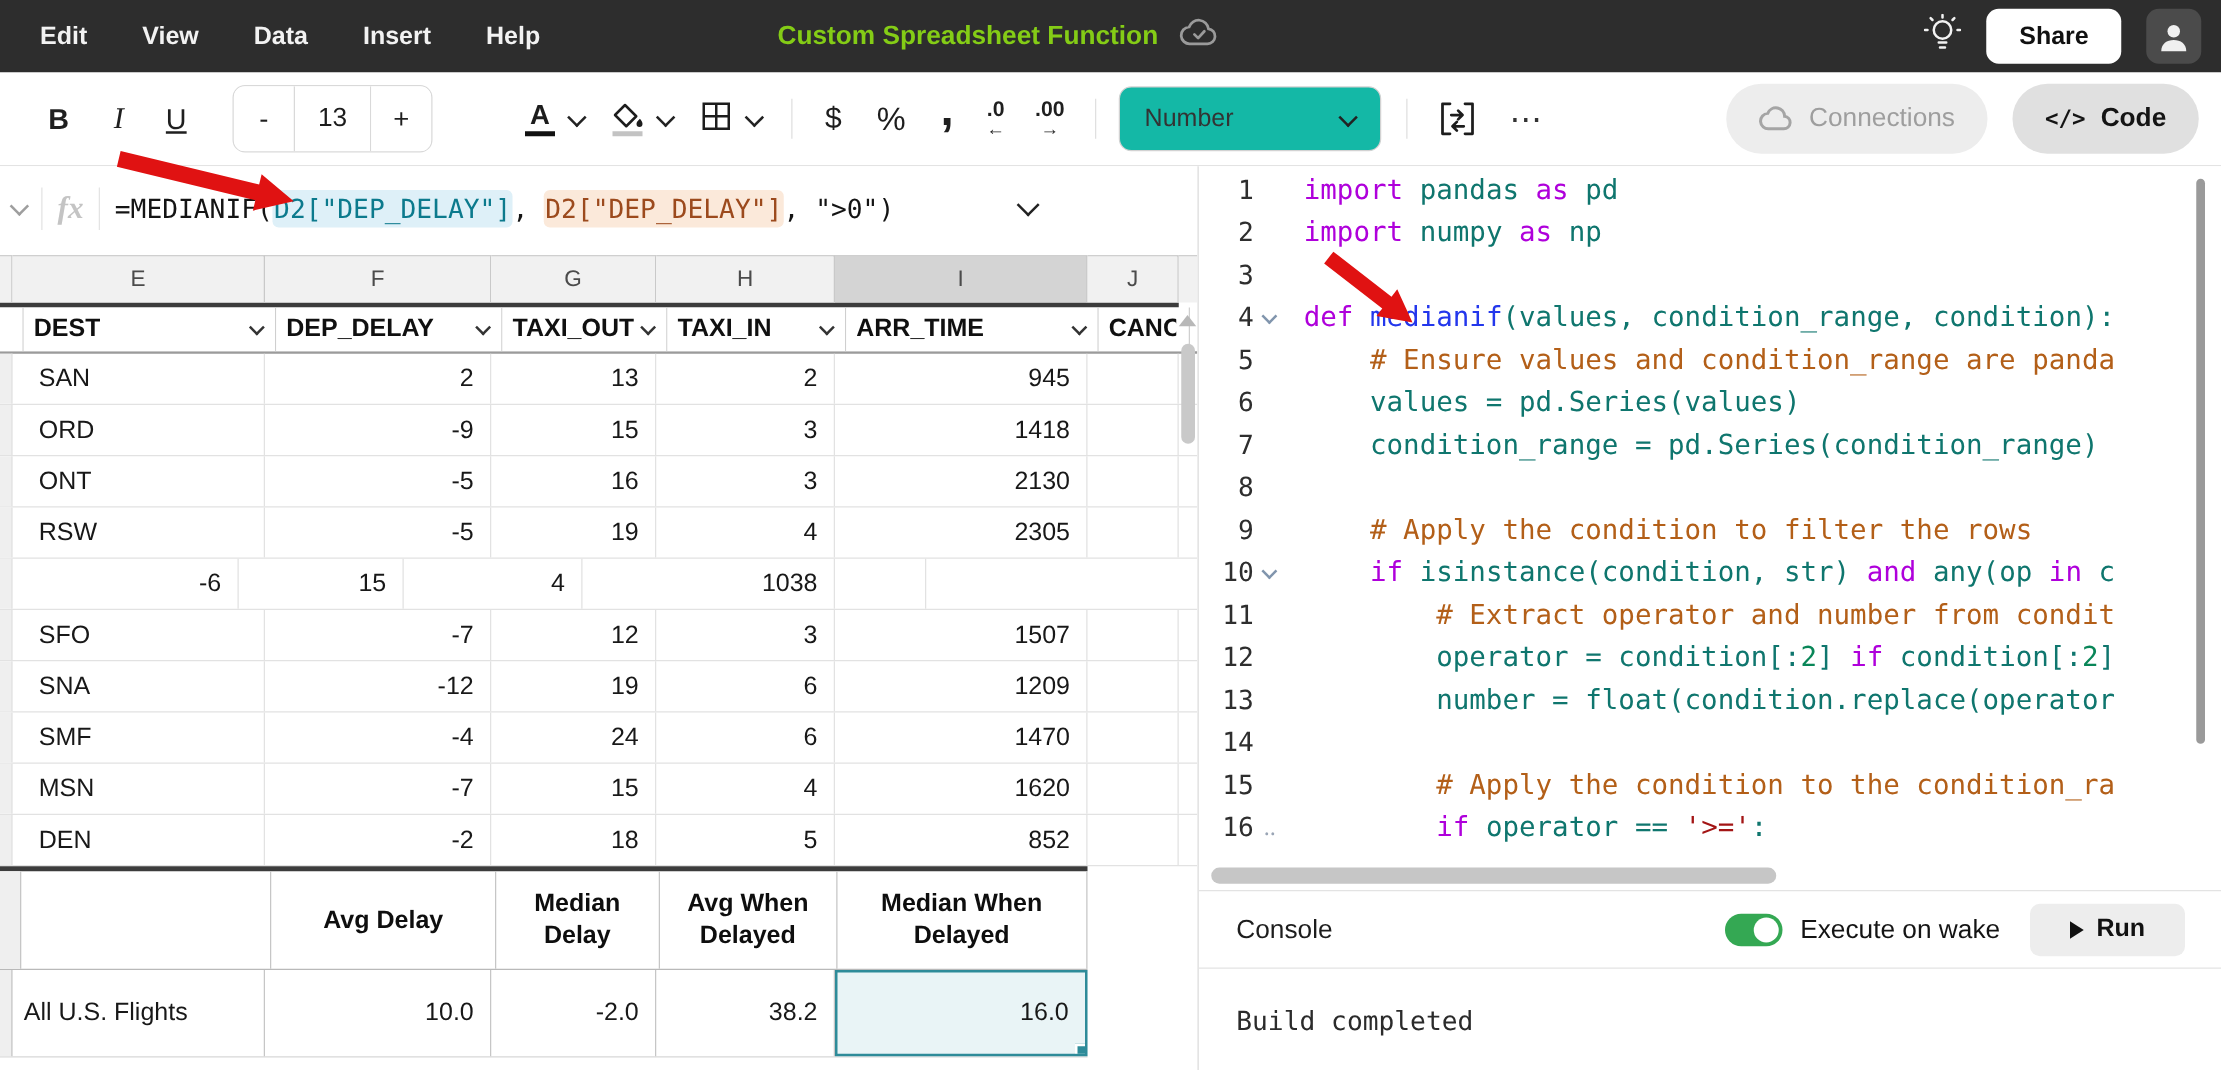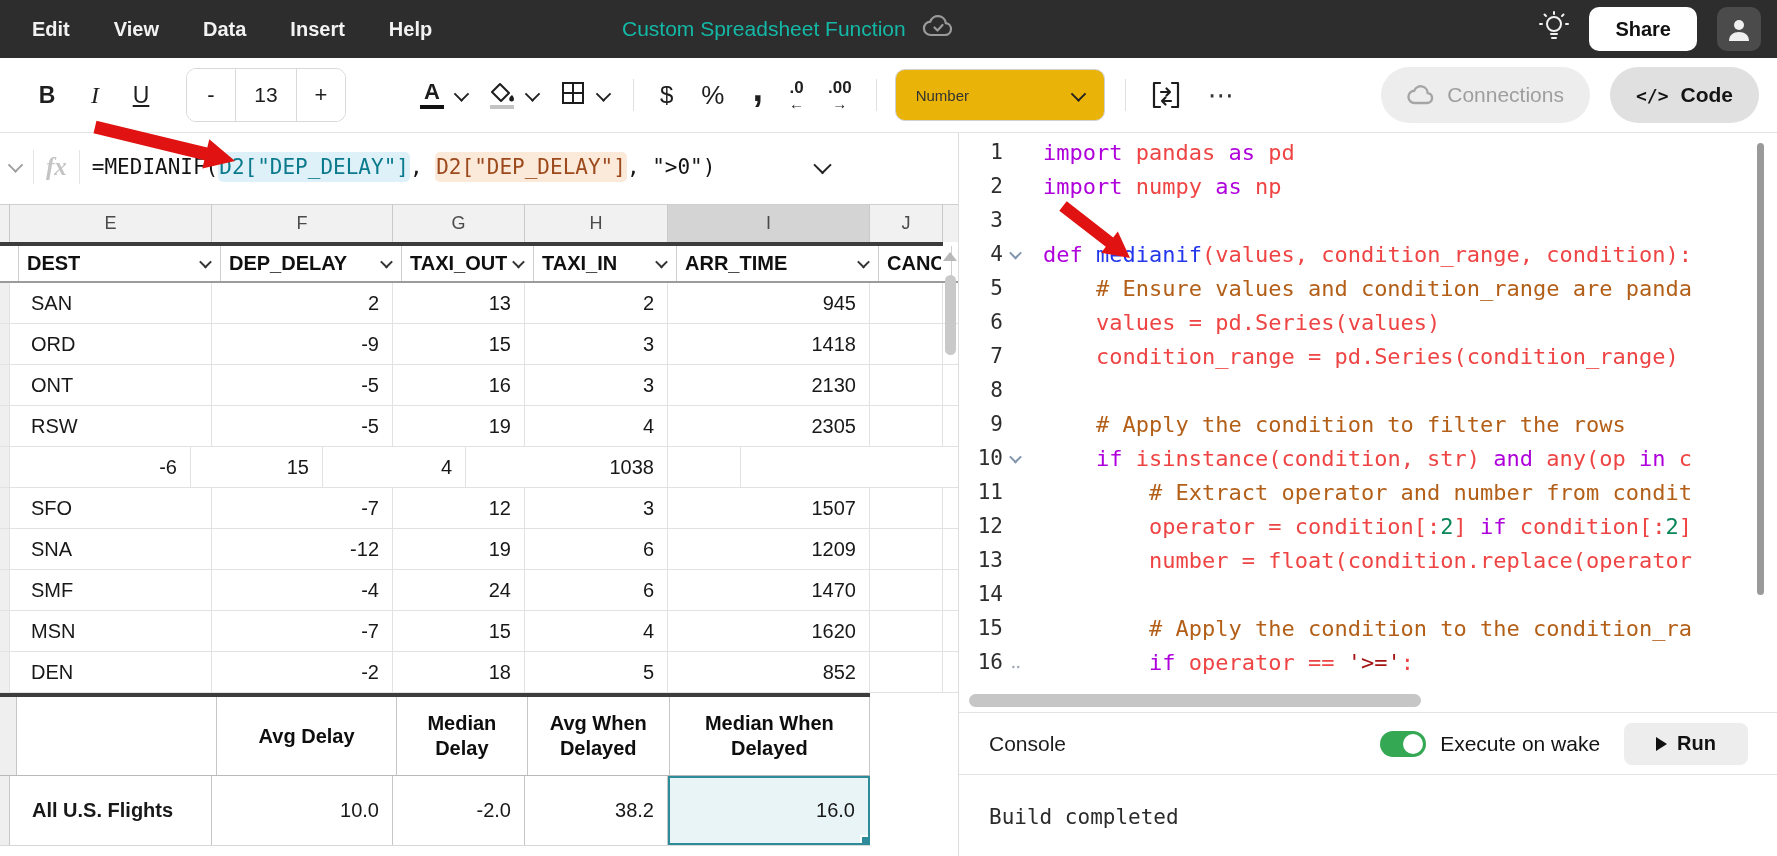"Custom Spreadsheet Function" .doc-title { color: #14b8a6 -> #84cc16; font-weight: 400 -> 700 }
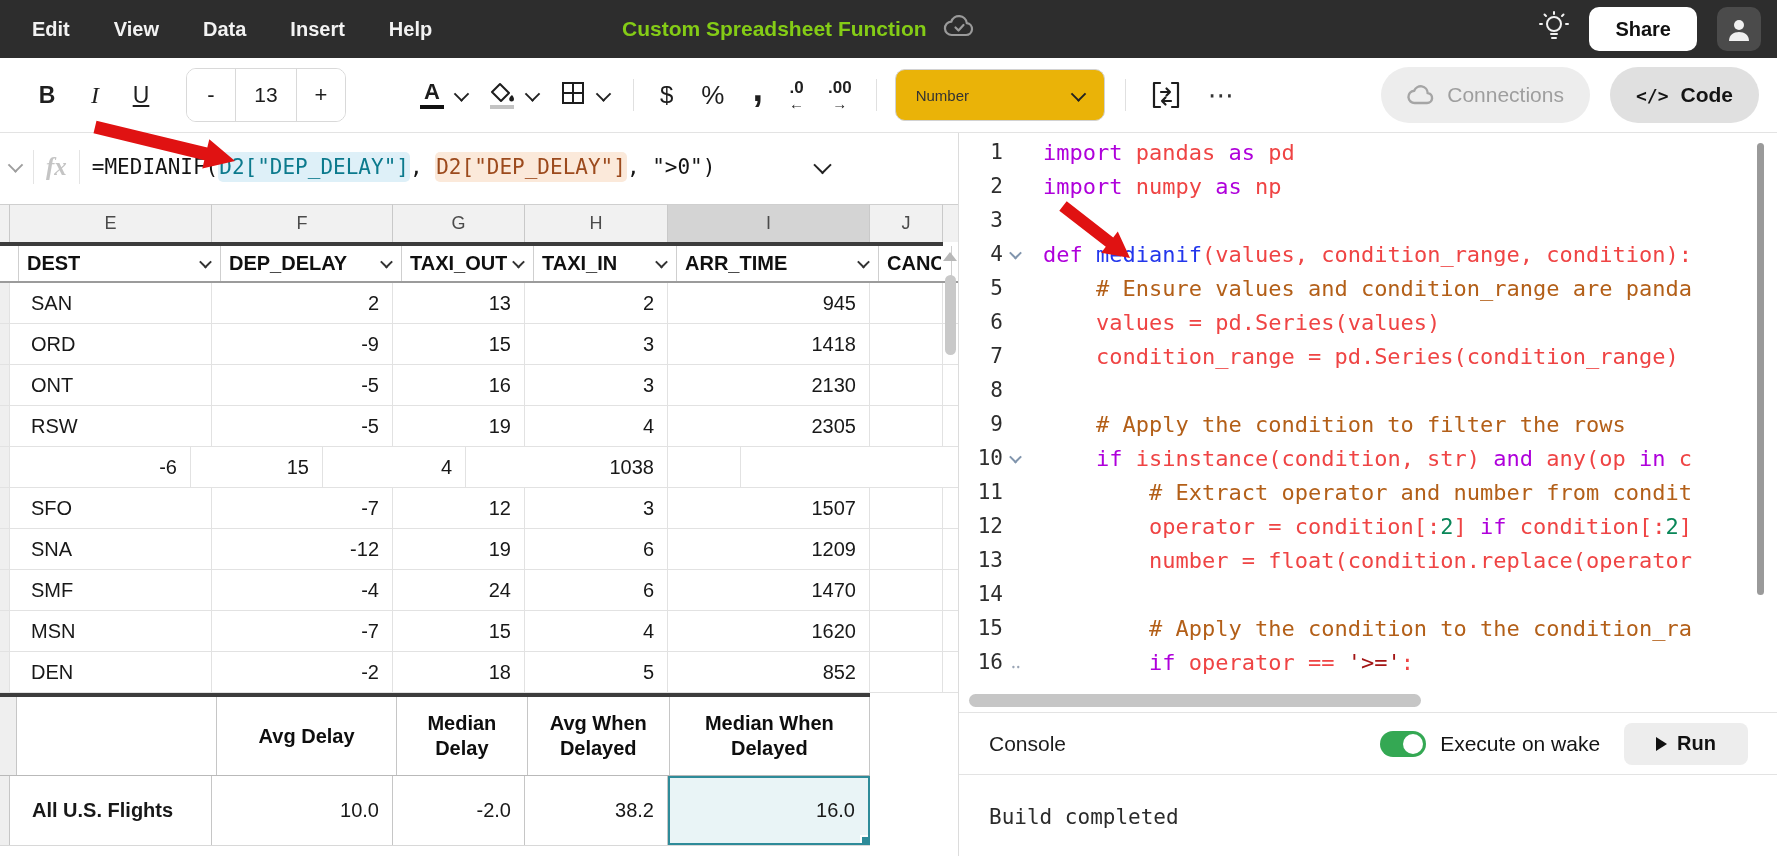"Number" .num-dd { background: #eab308 -> #14b8a6; font-size: 15px -> 20px }
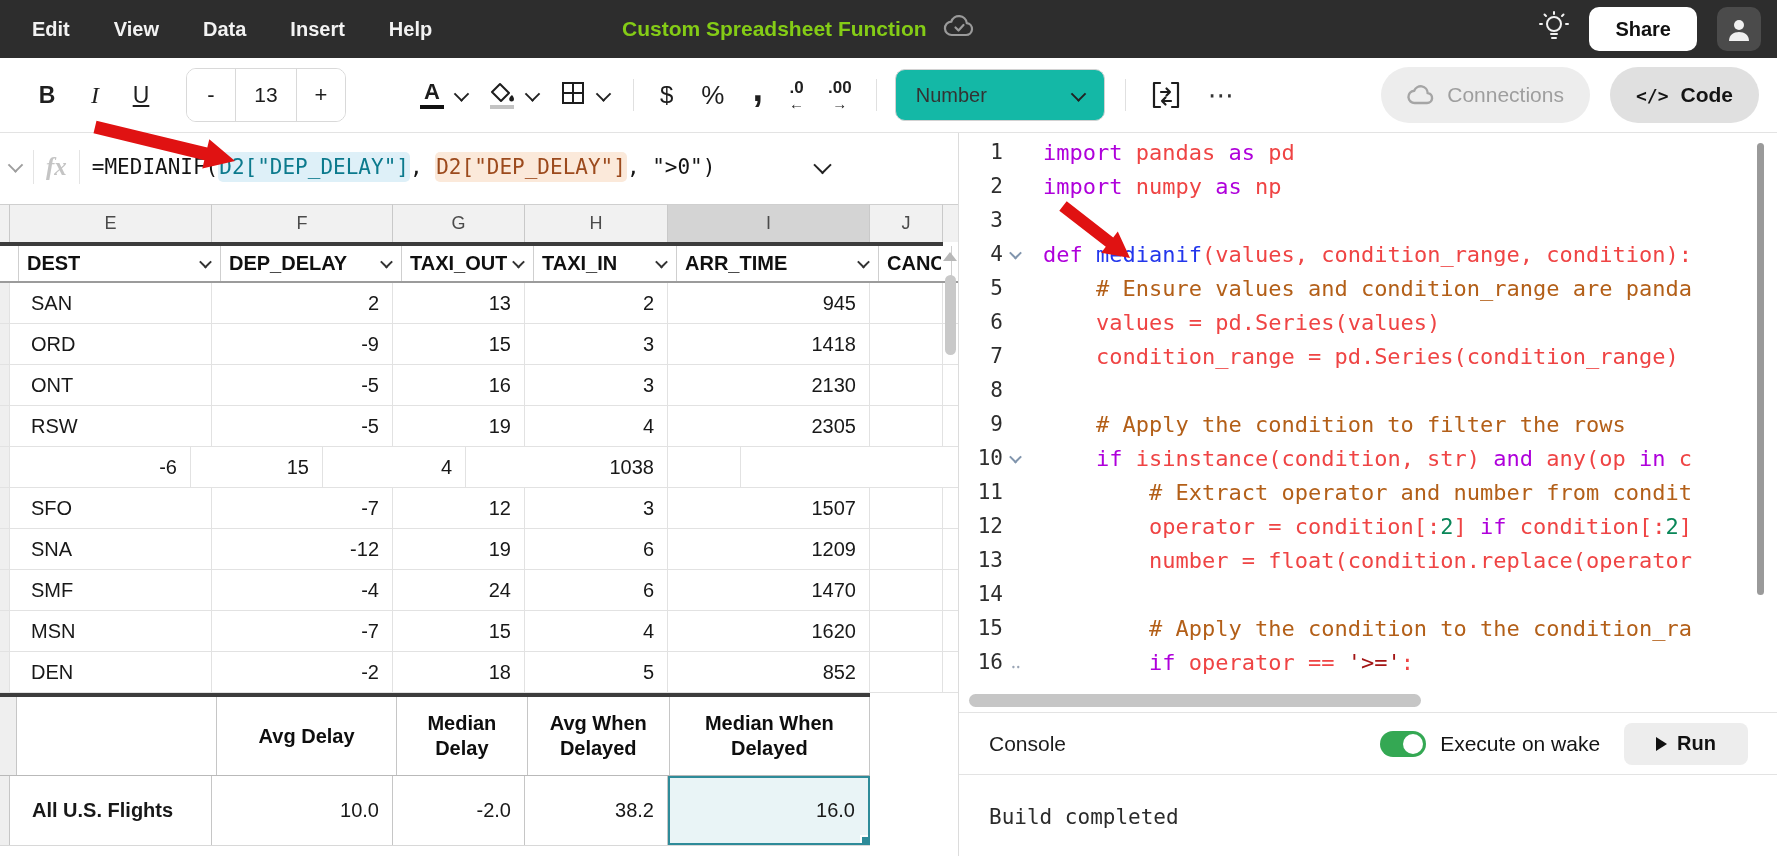"pandas" .tok-p { color: #ef4444 -> #0f766e }
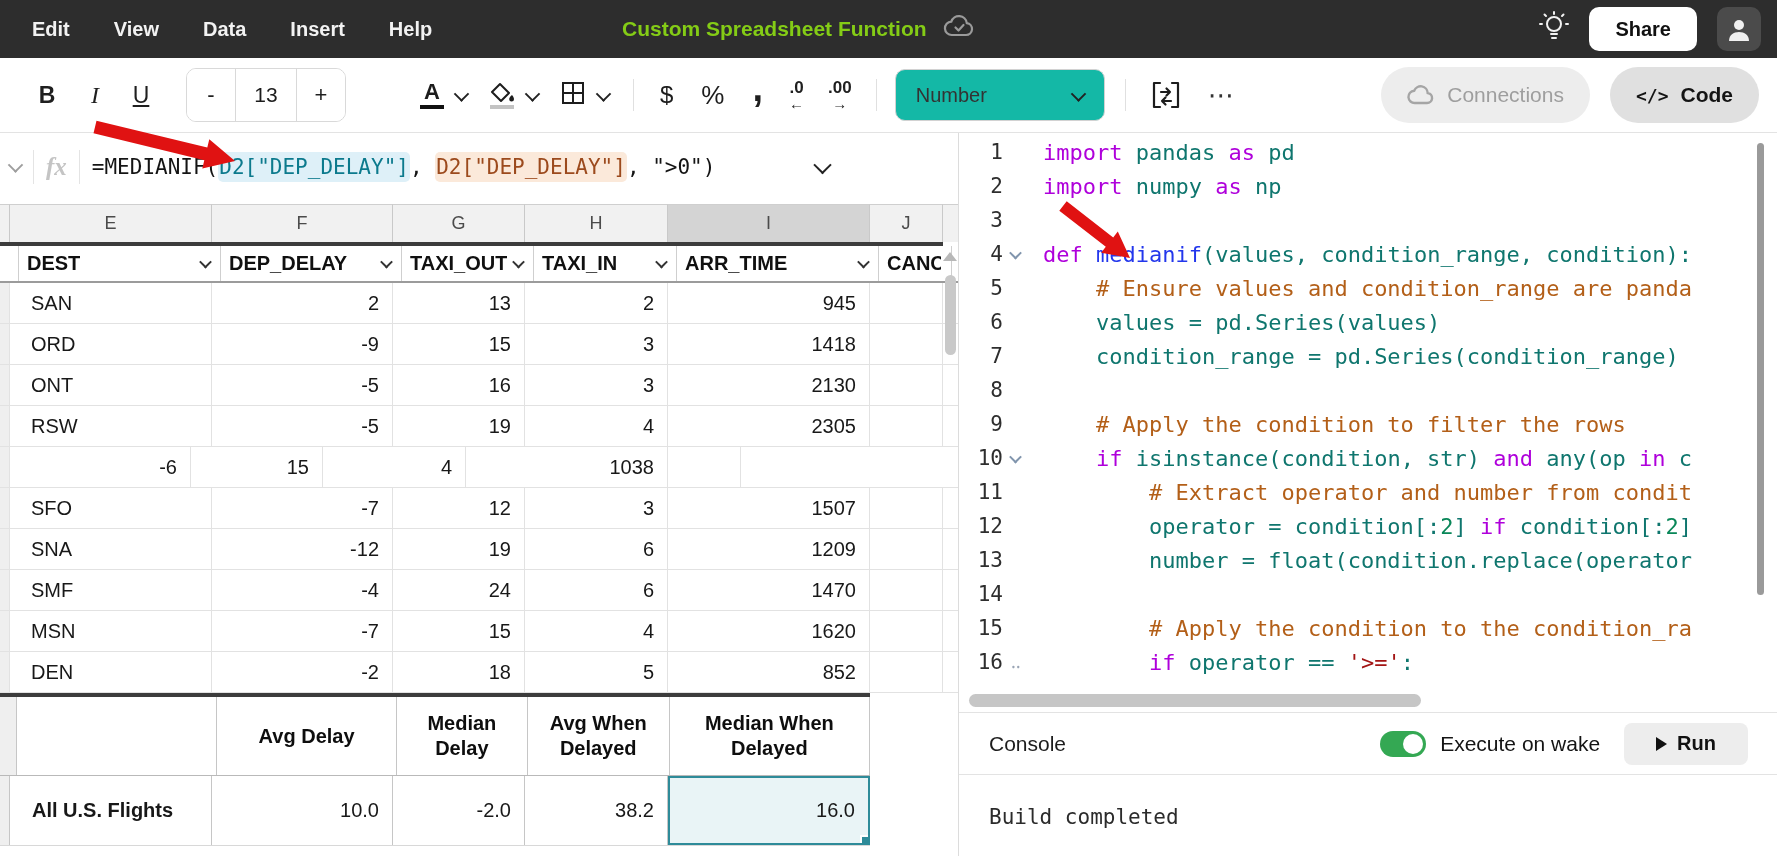"All U.S. Flights" .frow .c.lbl { font-weight: 700 -> 400; padding-left: 22px -> 9px }
